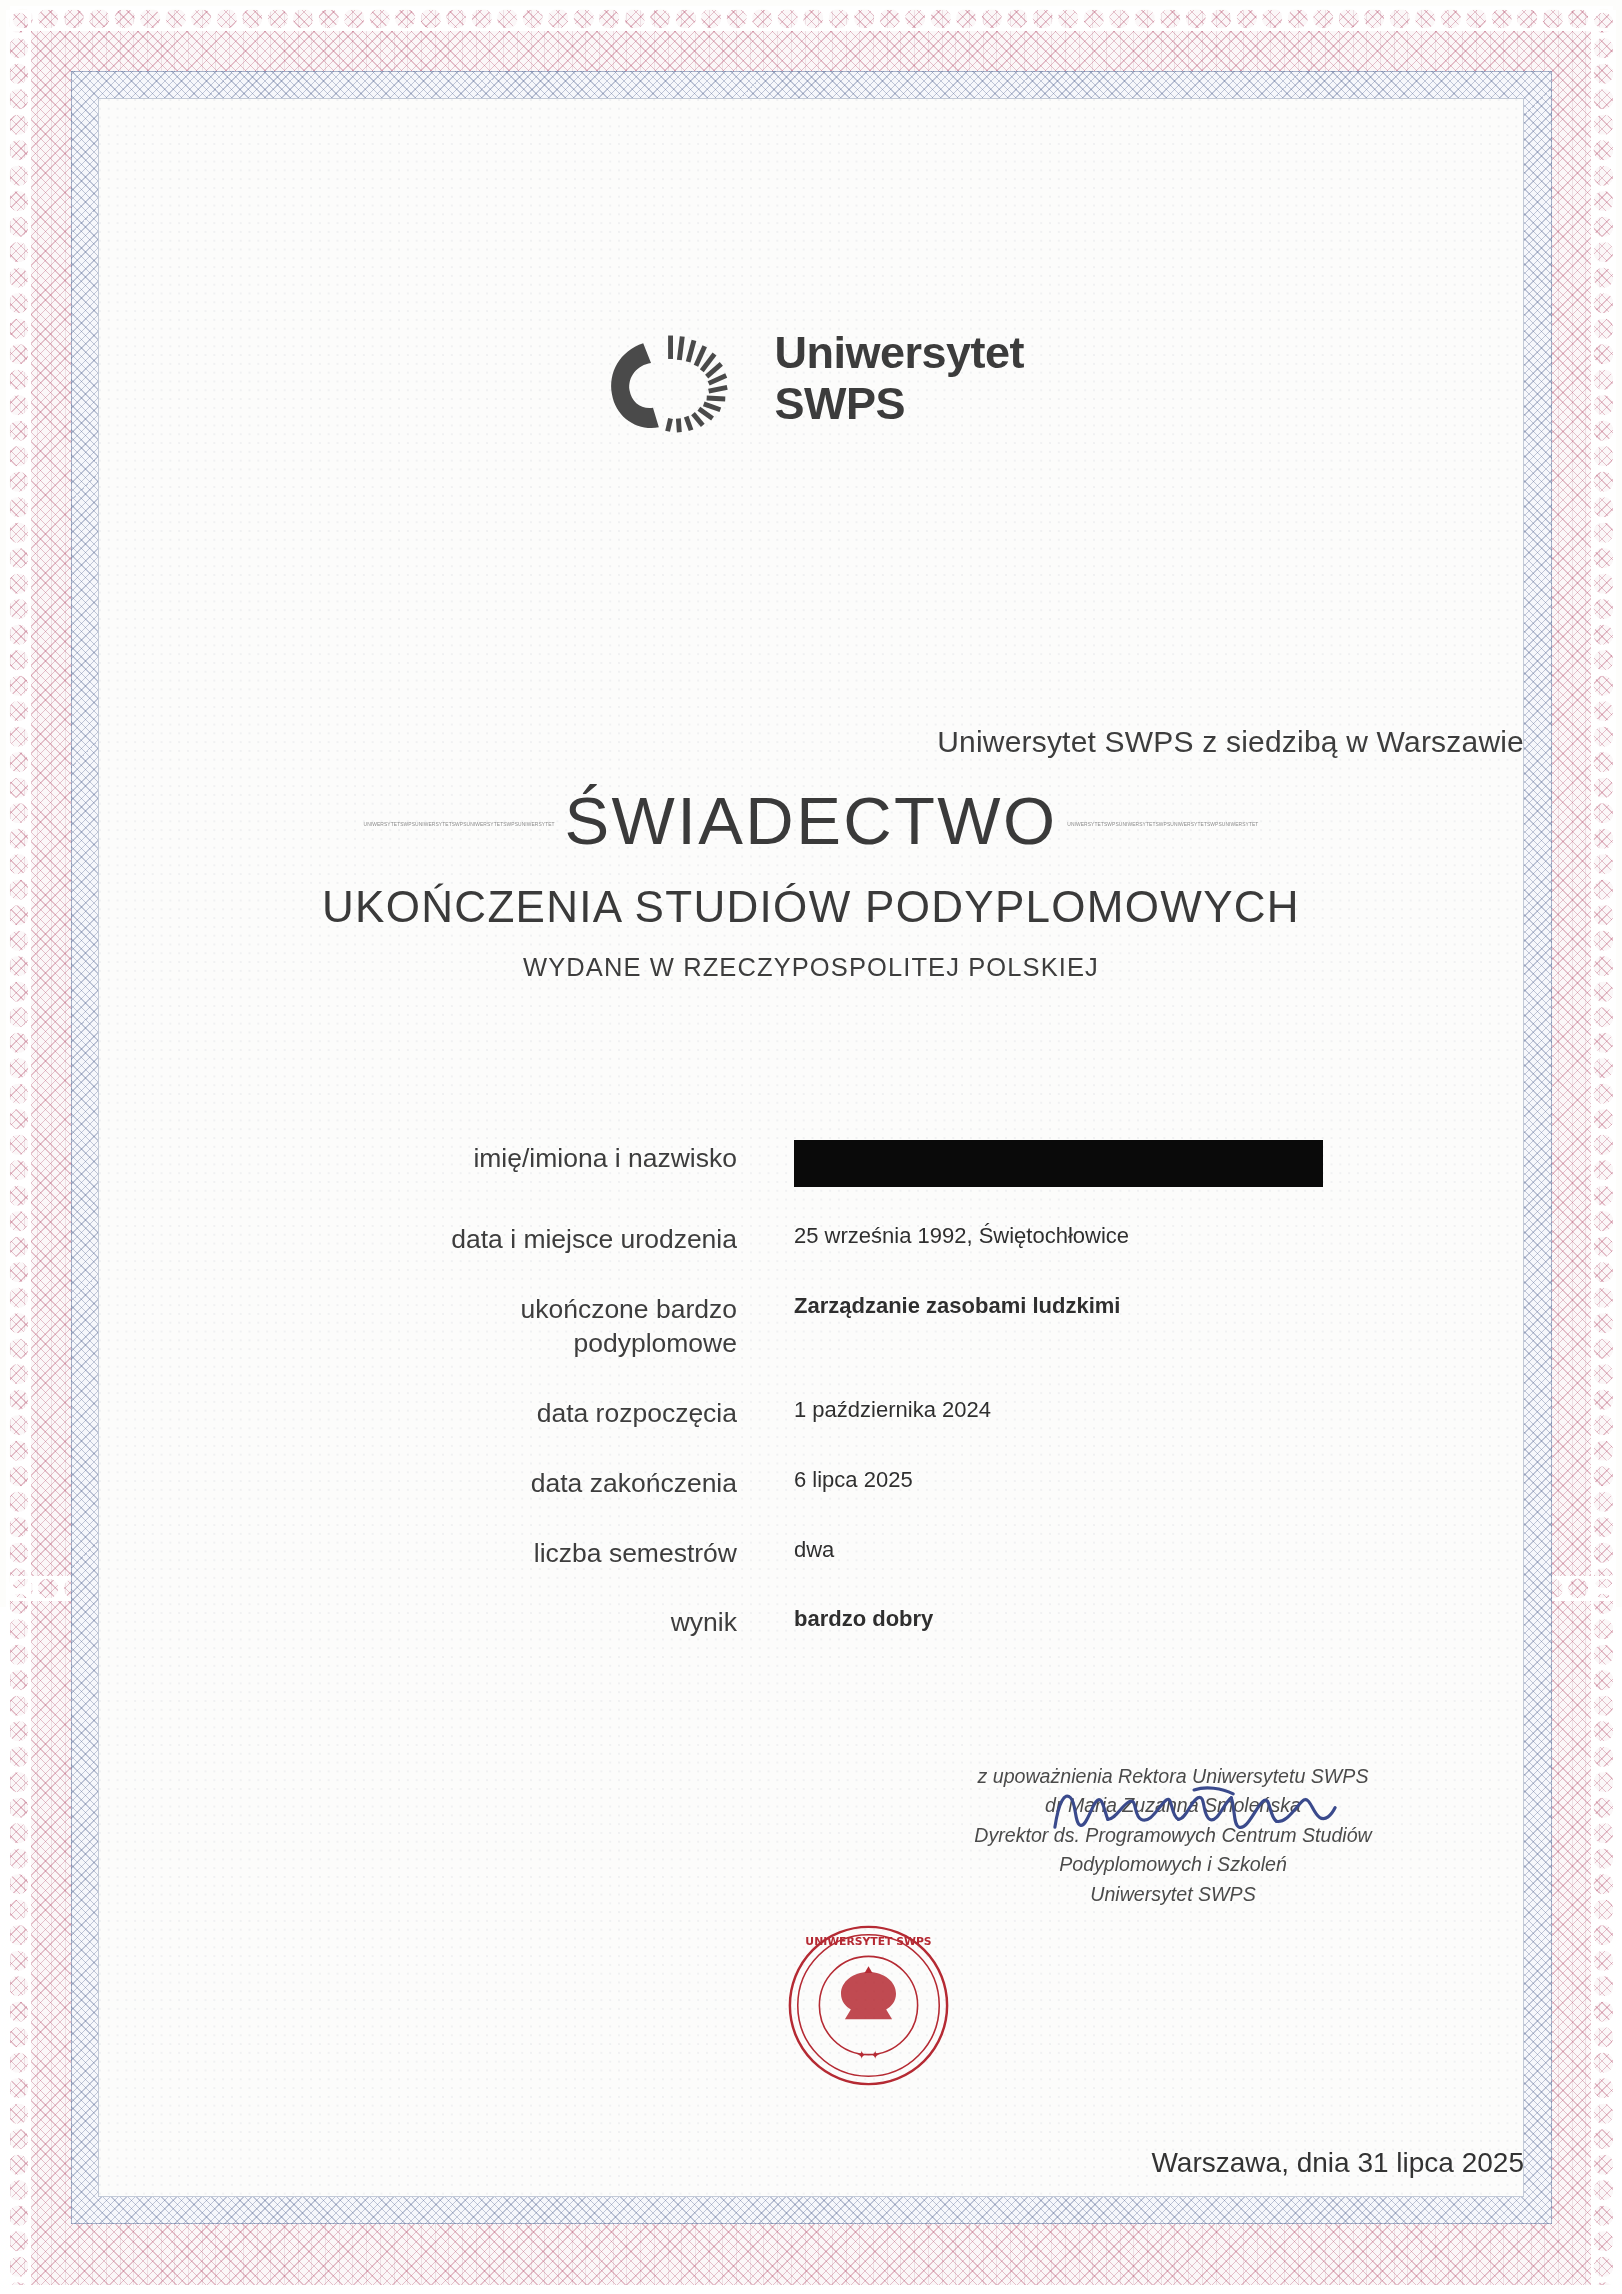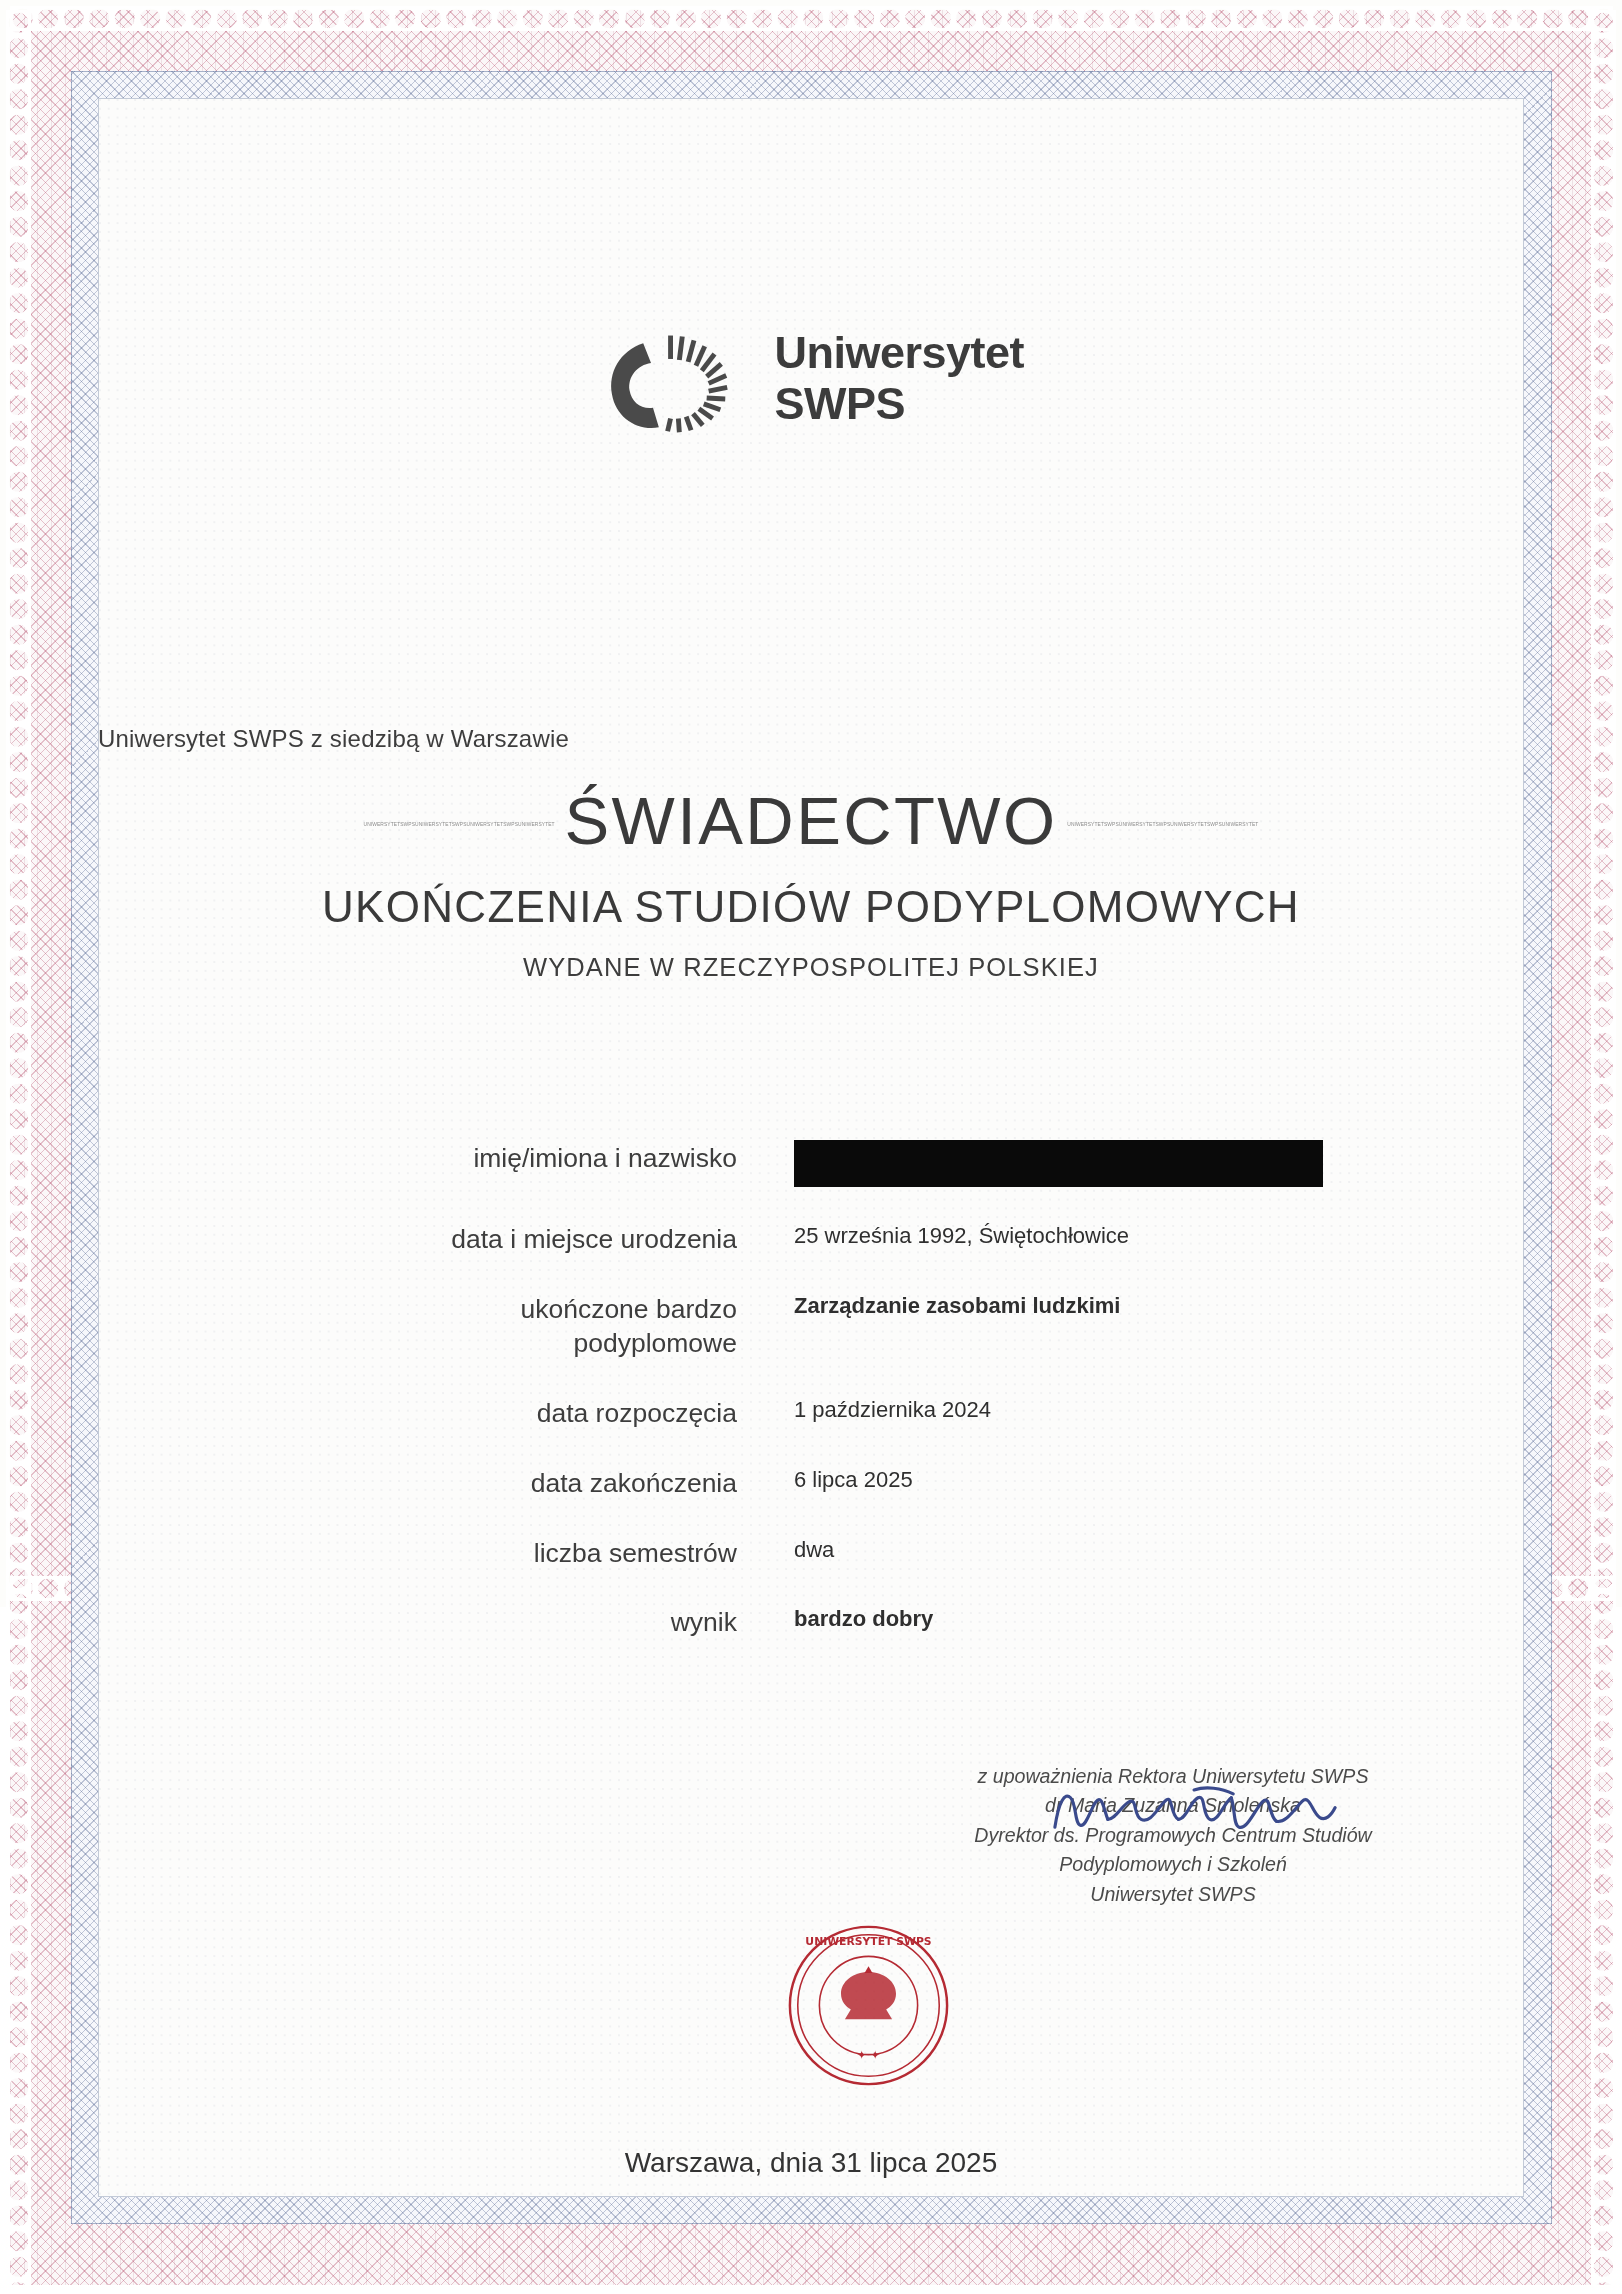"Uniwersytet SWPS z siedzibą w" .issuer { font-size: 24px -> 30px; text-align: left -> right }
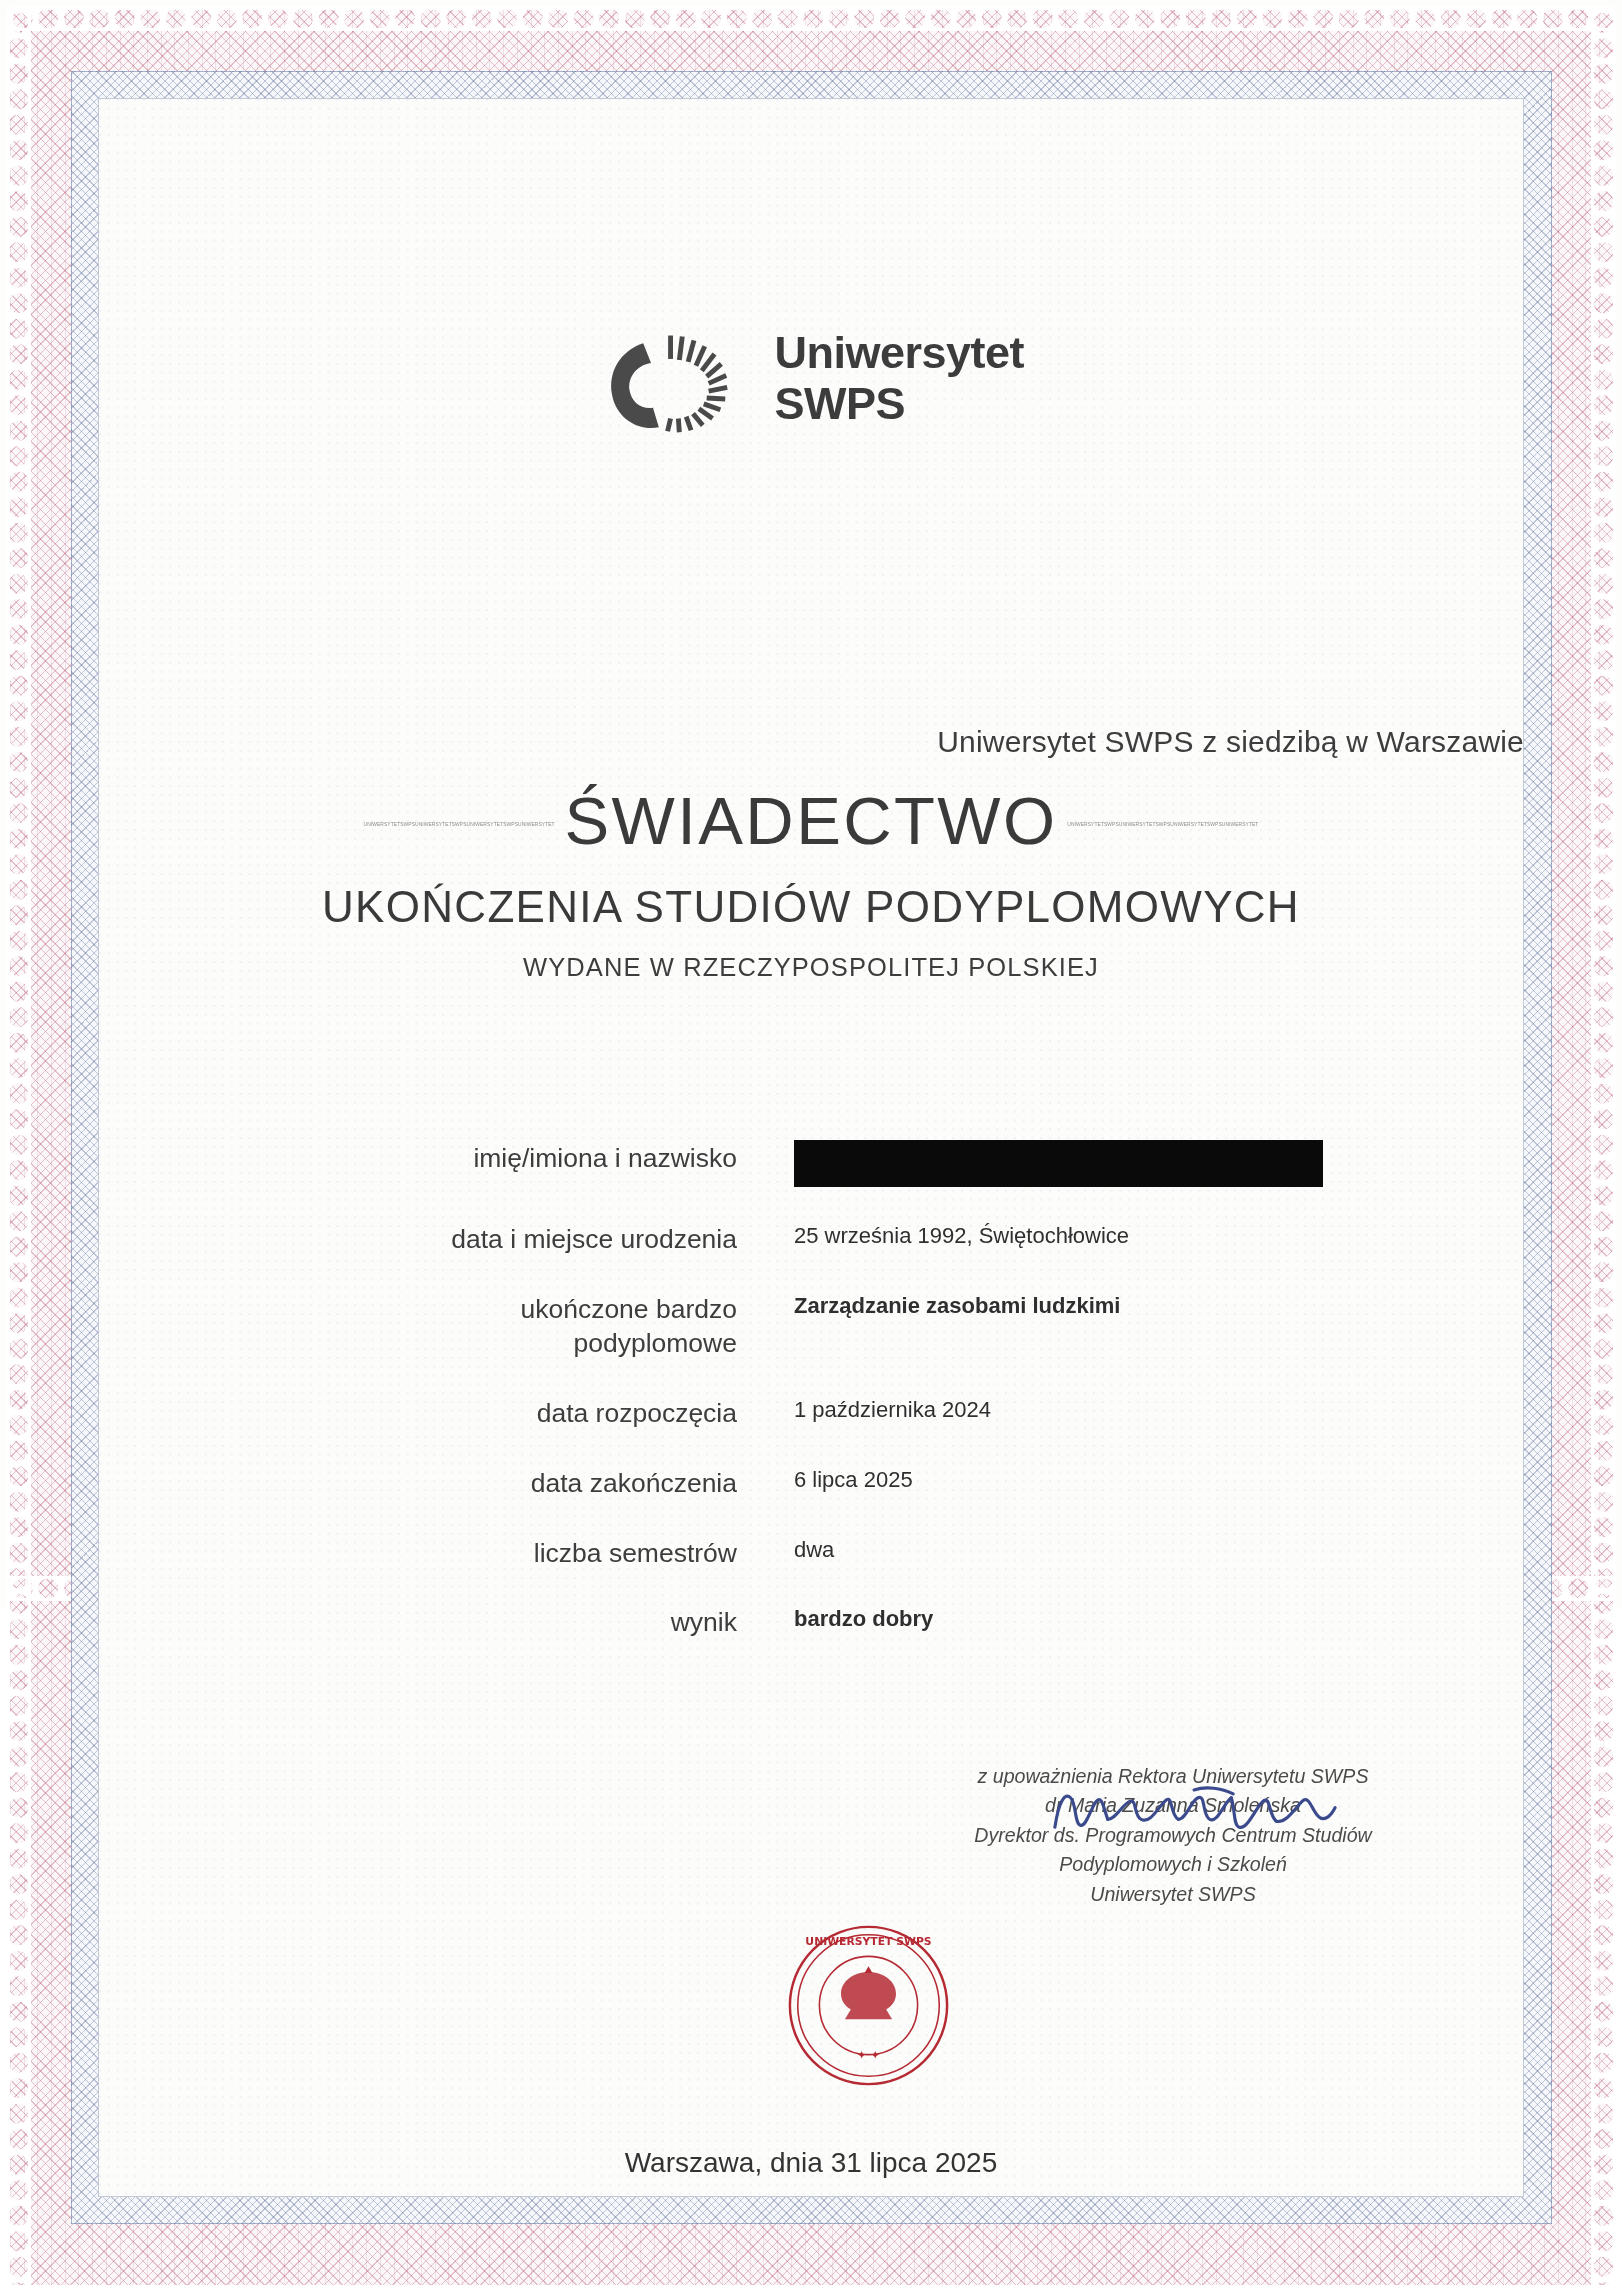"Warszawa, dnia 31 lipca 2025" .place-date { text-align: center -> right }
